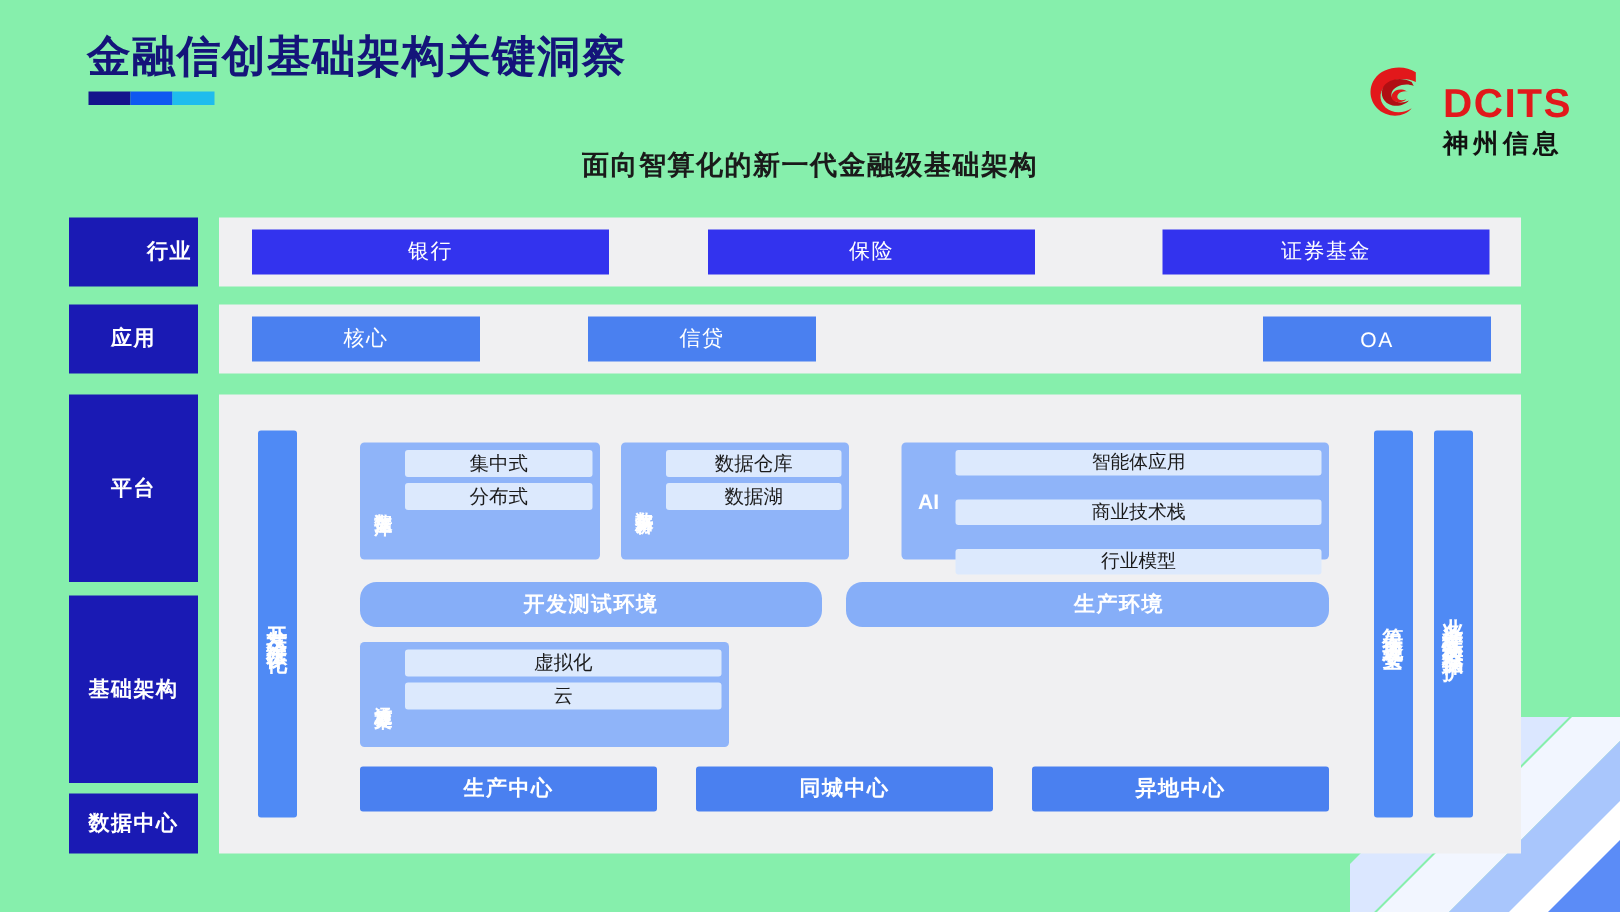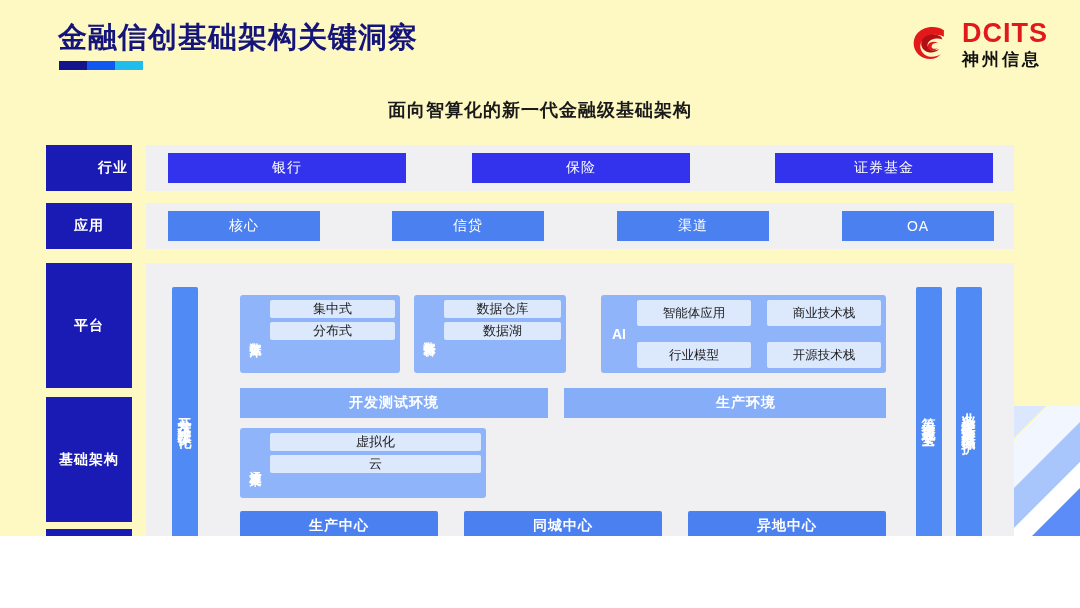"金融信创基础架构关键洞察" #slide { background: #fef9c3 -> #86efac; height: 536px -> 608px }
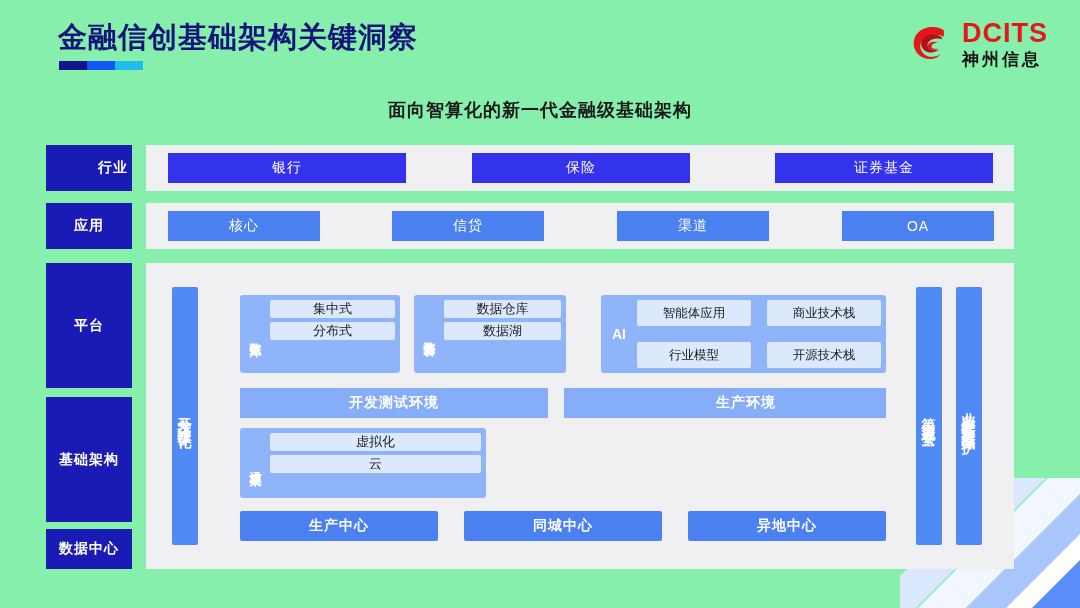"DCITS" .logo-en { margin-top: none -> 36px }
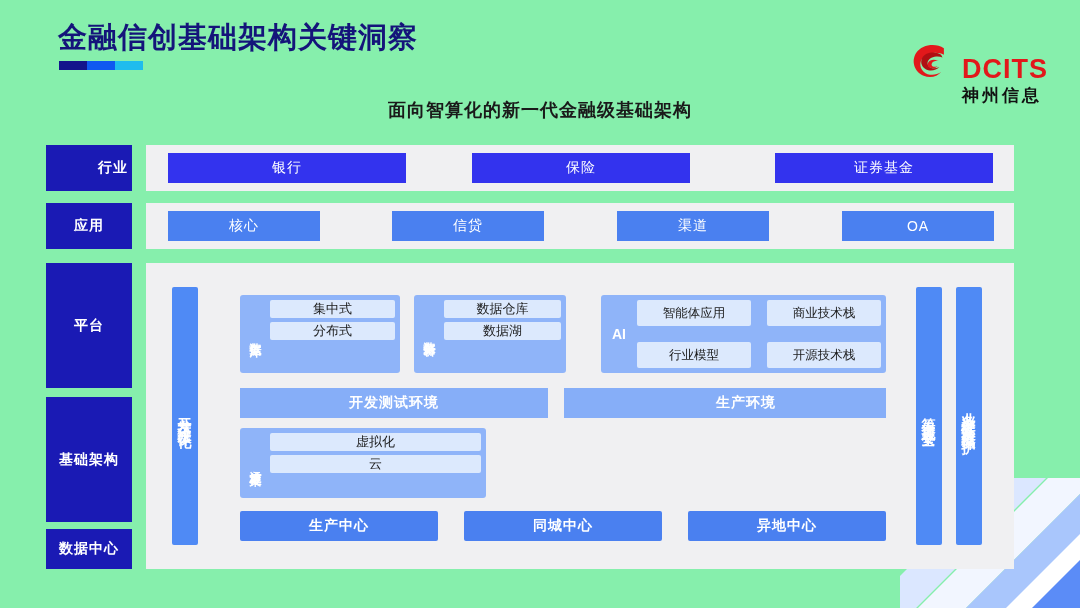"渠道" div.chip { html: <div>渠道</div> -> none }
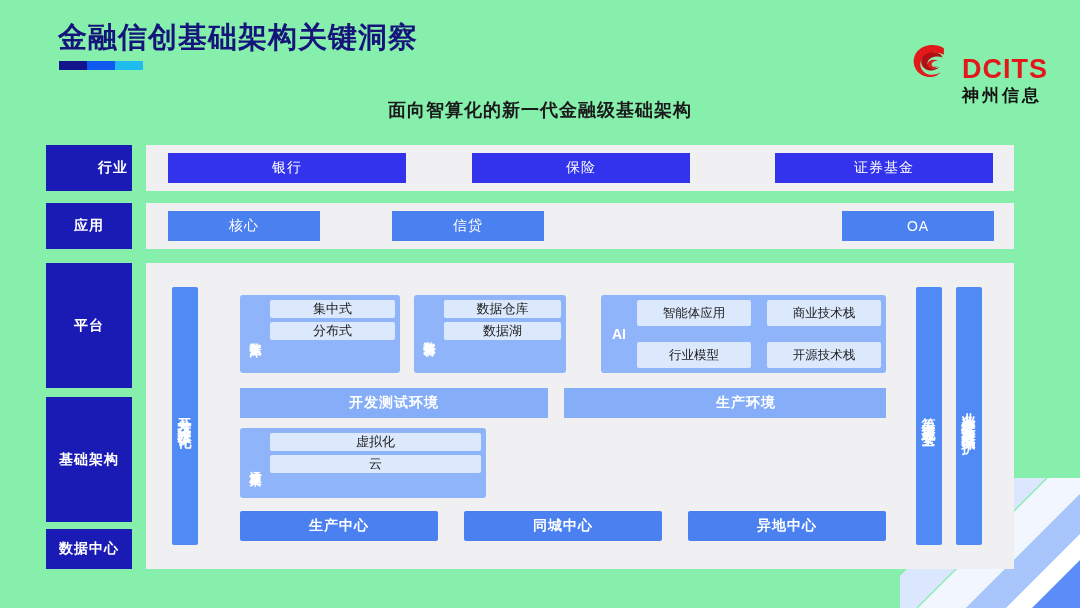"智能体应用" .group-cells.grid2 { grid-template-columns: 1fr 1fr -> 1fr }
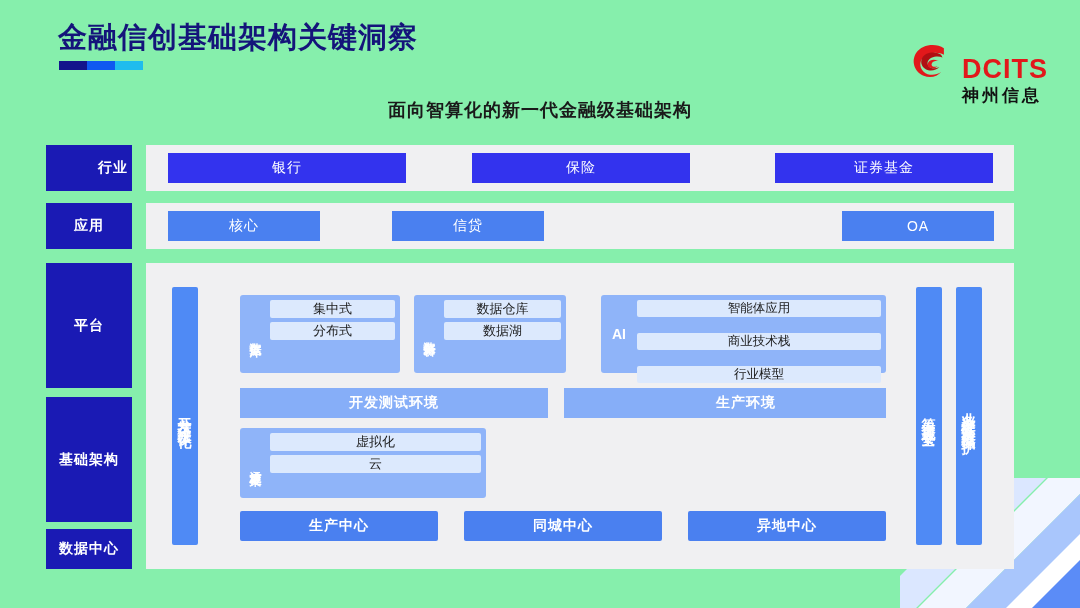"开发测试环境" .envbar { border-radius: 0 -> 11px }
